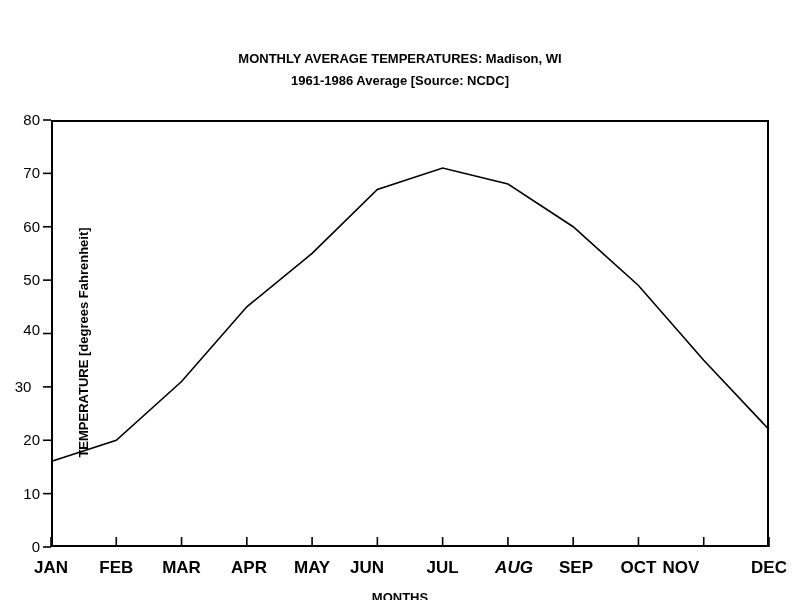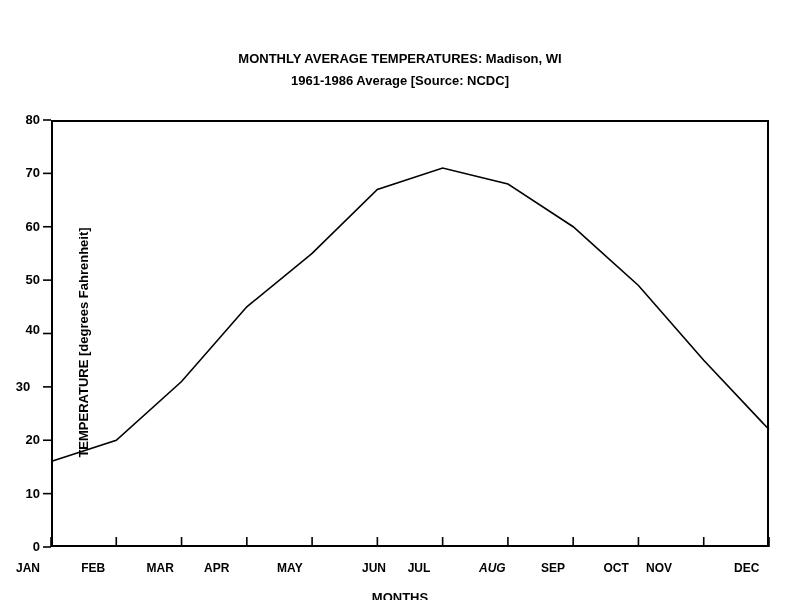"80" .ytick-label { font-size: 13px -> 15px; font-weight: bold -> normal }
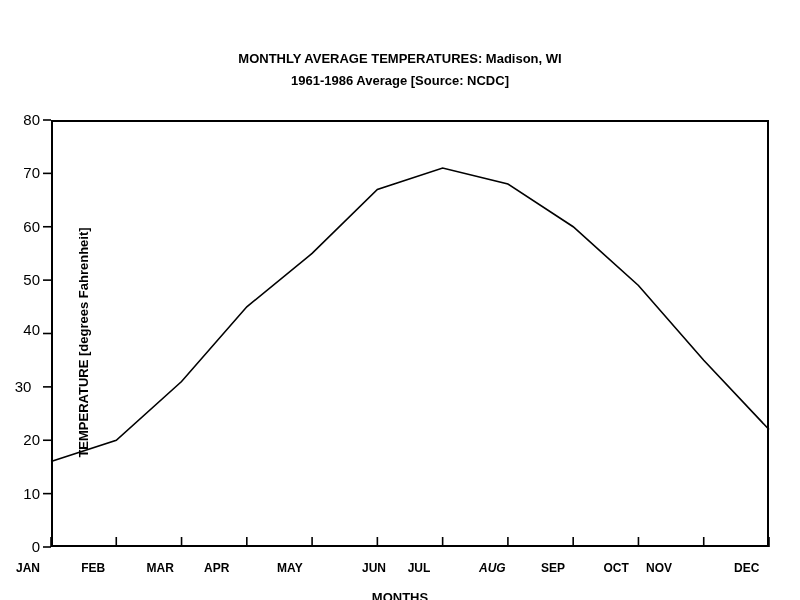"JAN" .xtick-label { font-size: 12px -> 17px; text-align: left -> center }
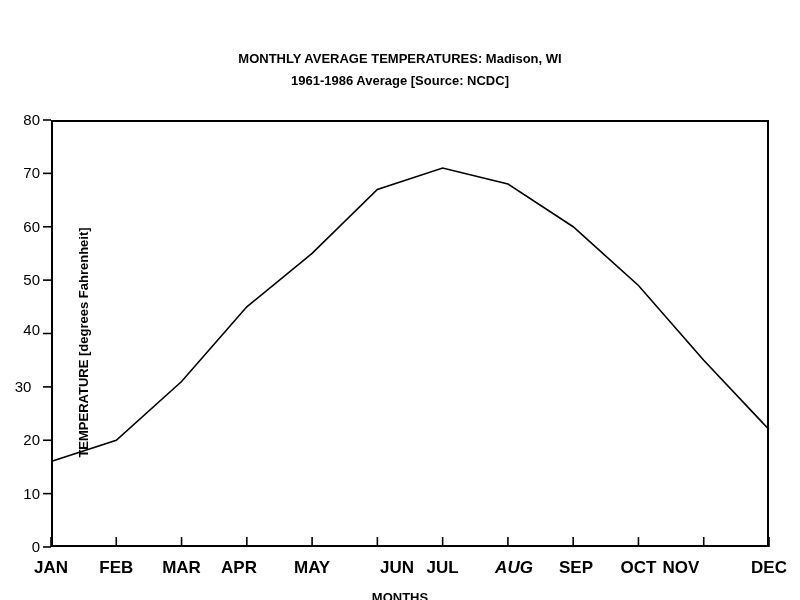"APR" div.xtick-label { left: 204px -> 214px }
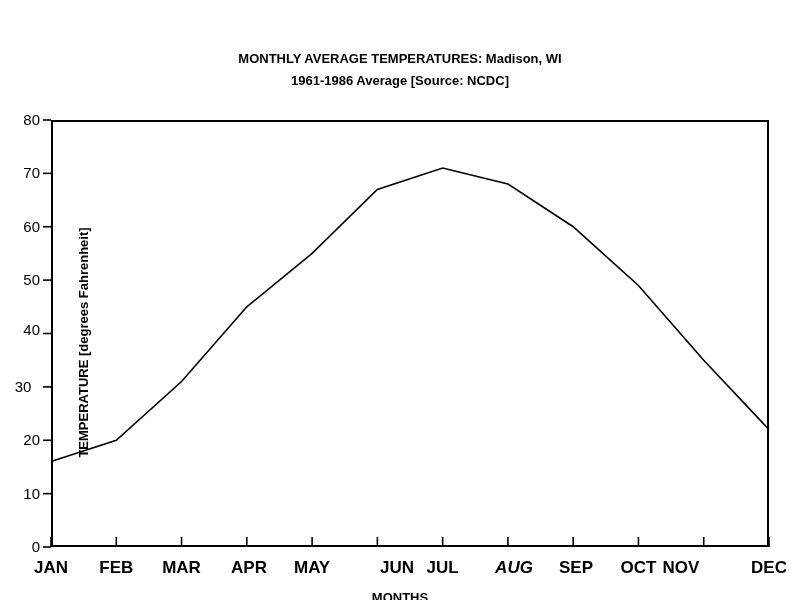"JUN" div.xtick-label { left: 362px -> 332px }
